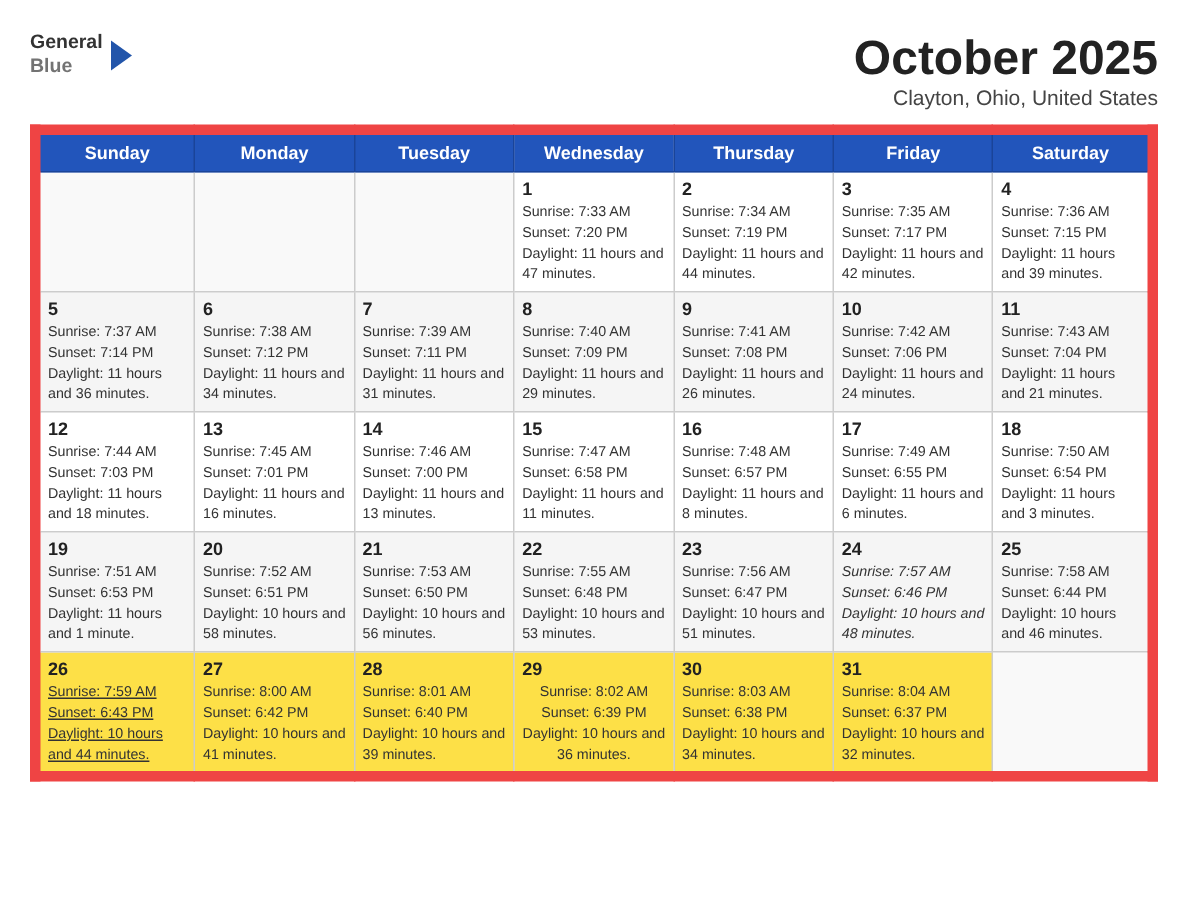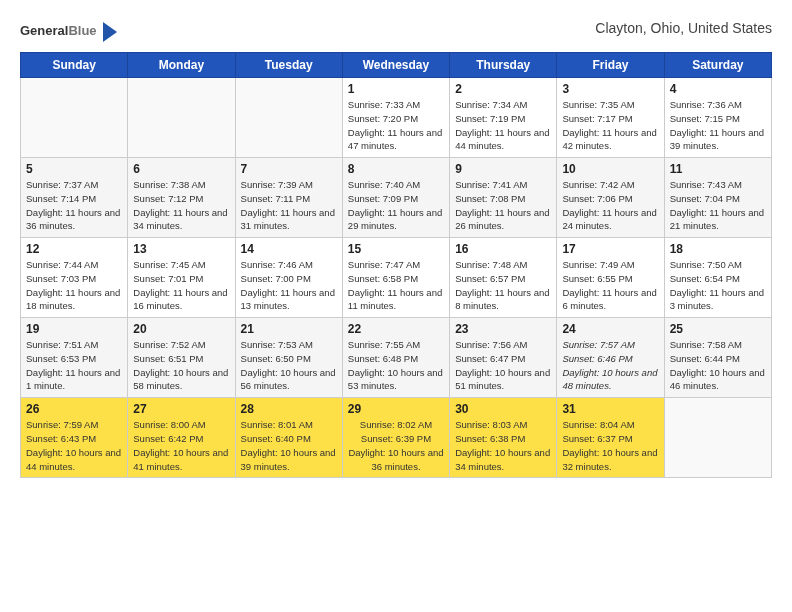"General" .logo-text { flex-direction: row -> column }
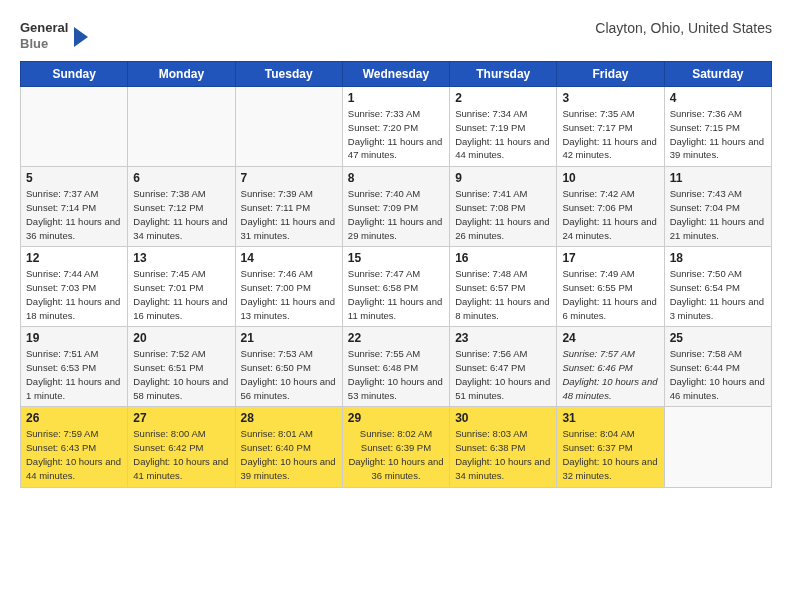"October 2025" h1 { html: none -> <h1>October 2025</h1> }
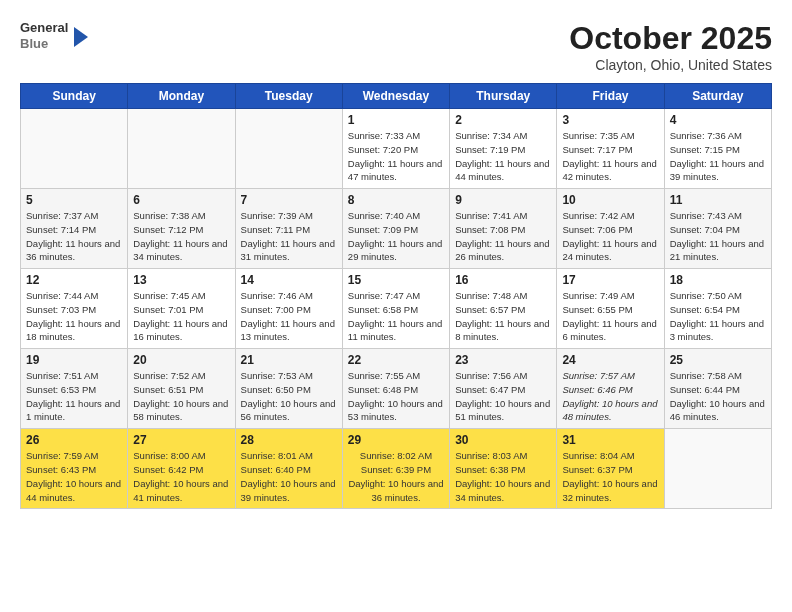"Sunday" .calendar { border: 1px solid #ef4444 -> 7px solid #ef4444 }
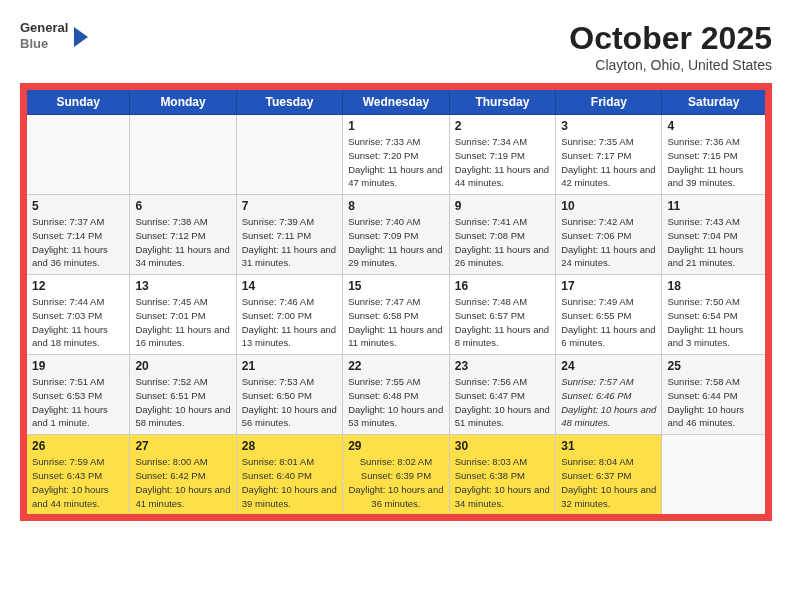"Sunrise: 7:59 AM" div.cell-info { text-decoration: none -> underline }
